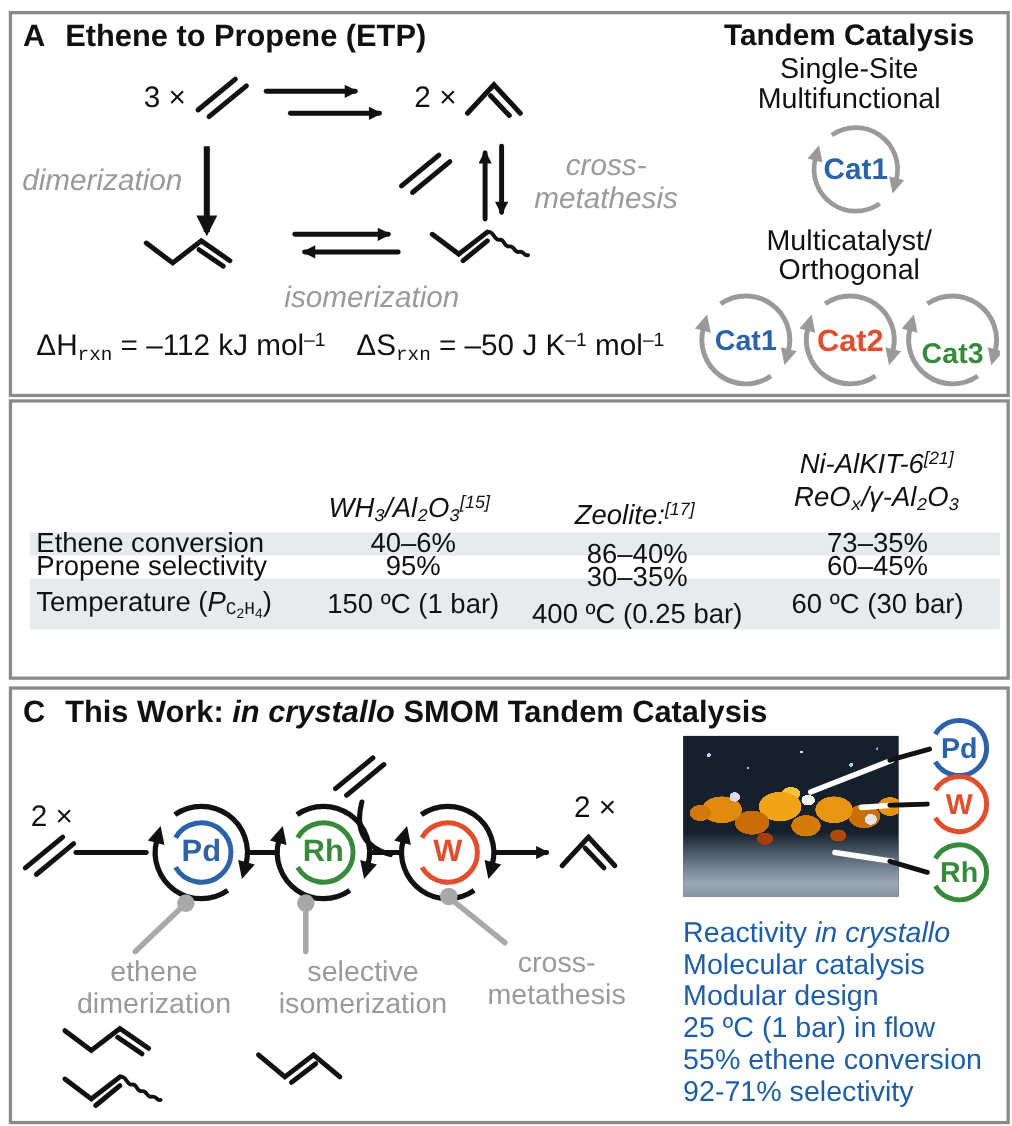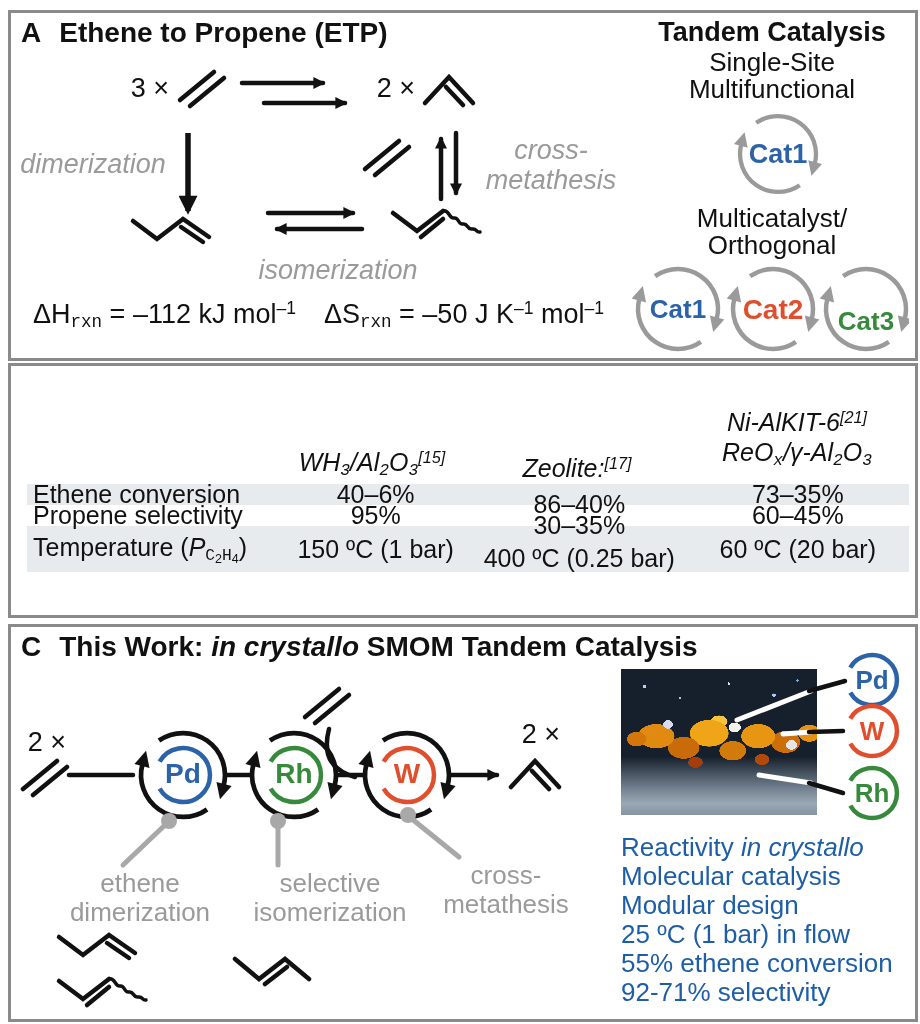"60 ºC (20 bar)" div.bcell { text: 20 -> 30 }
